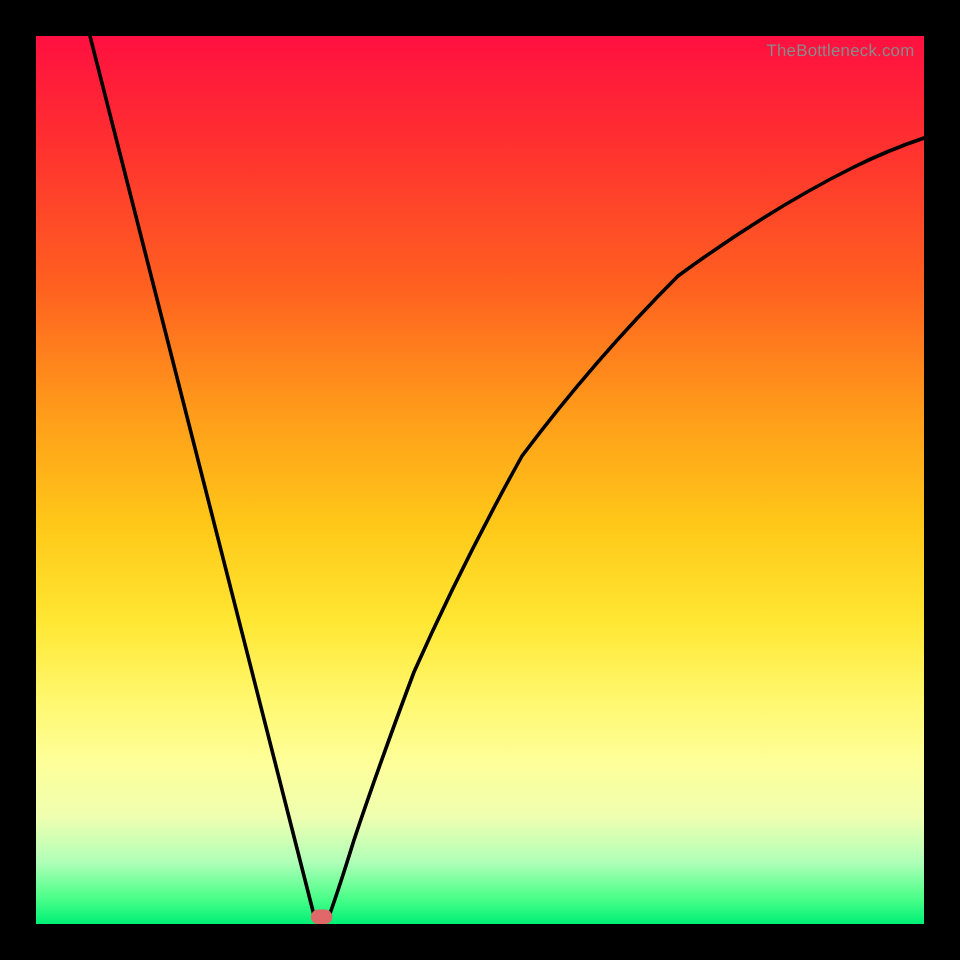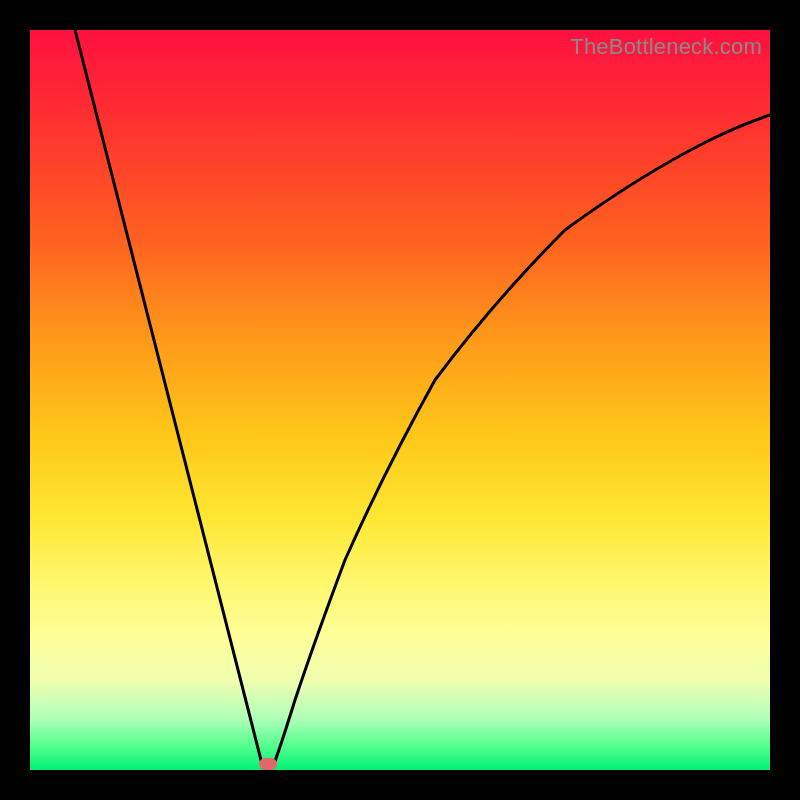"TheBottleneck.com" .watermark { font-size: 22px -> 14px }
